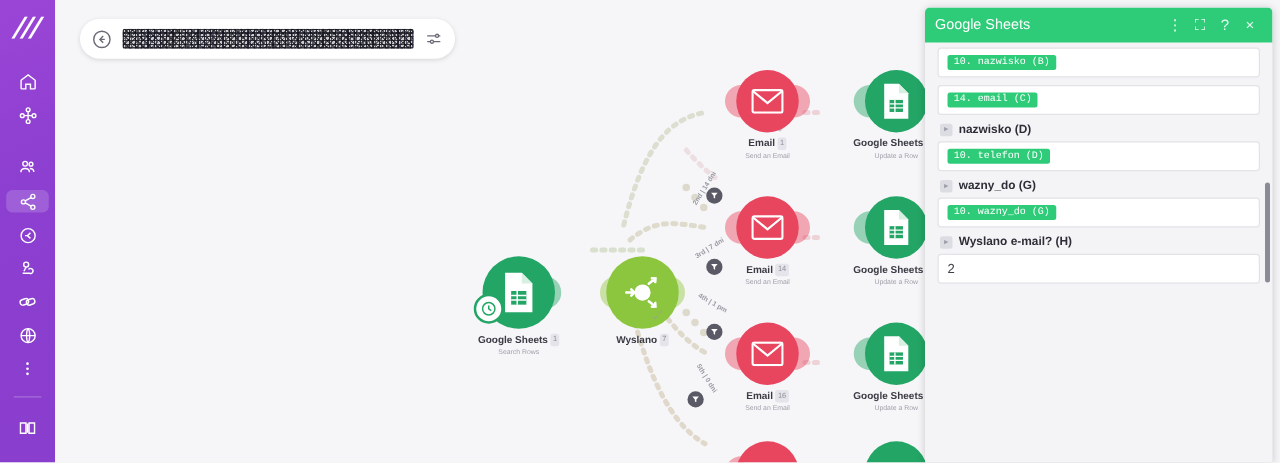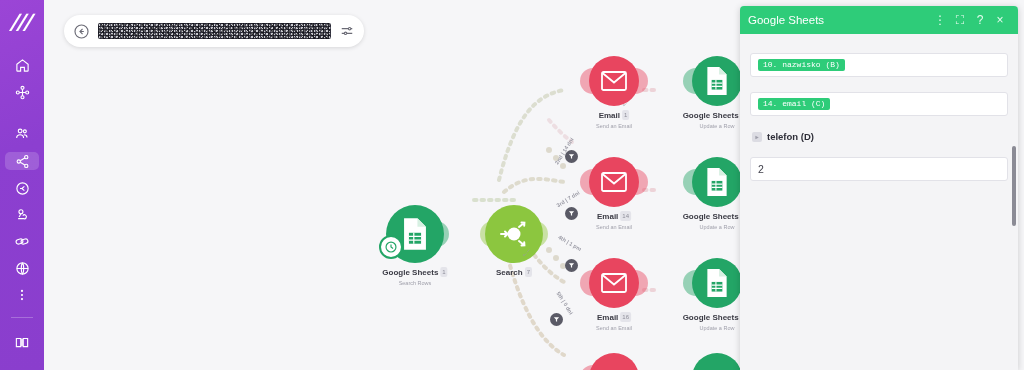"10. nazwisko (B)" .field-group { margin-top: 15px -> none }
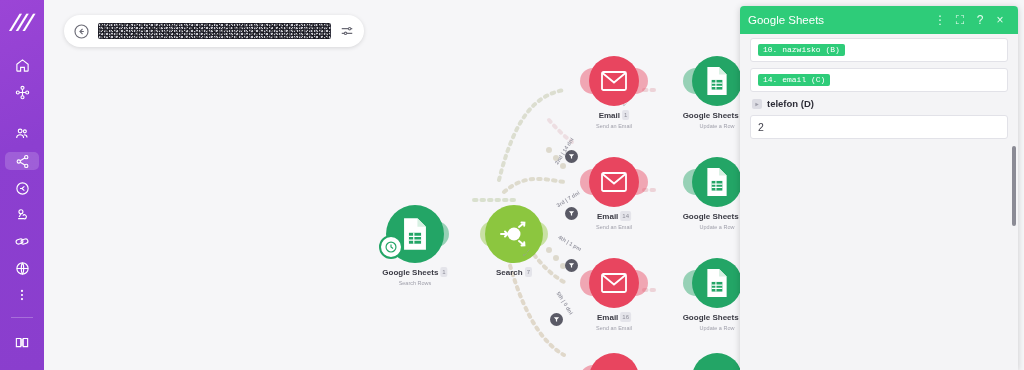"telefon (D)" span { text: telefon -> nazwisko }
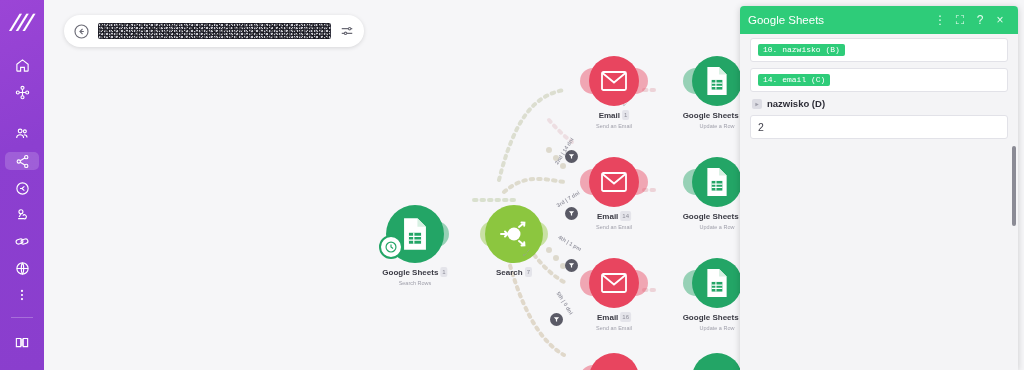"10. telefon (D)" div.field-input { html: none -> <div> <span>10. telefon (D)</span> </div> }
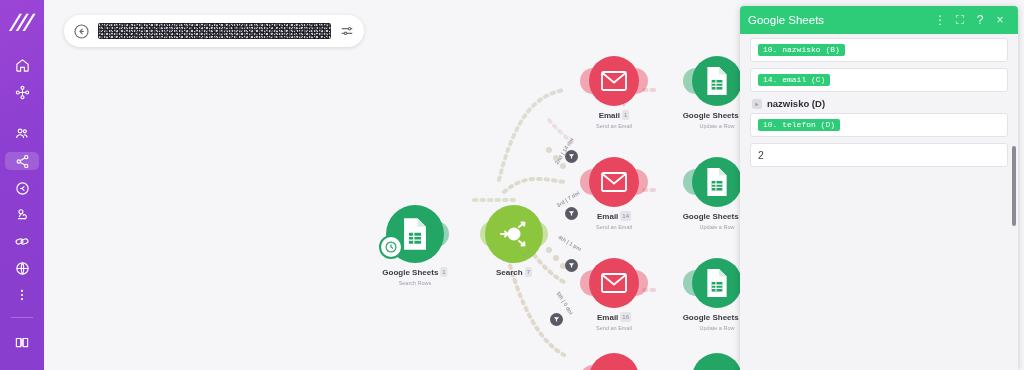"wazny_do (G)" div.field-group { html: none -> <div> <div> <span>▸</span> <span>wazny_do (G)</span> </div> <div> <span>10. wazny_do (G)</span> </div> </div> }
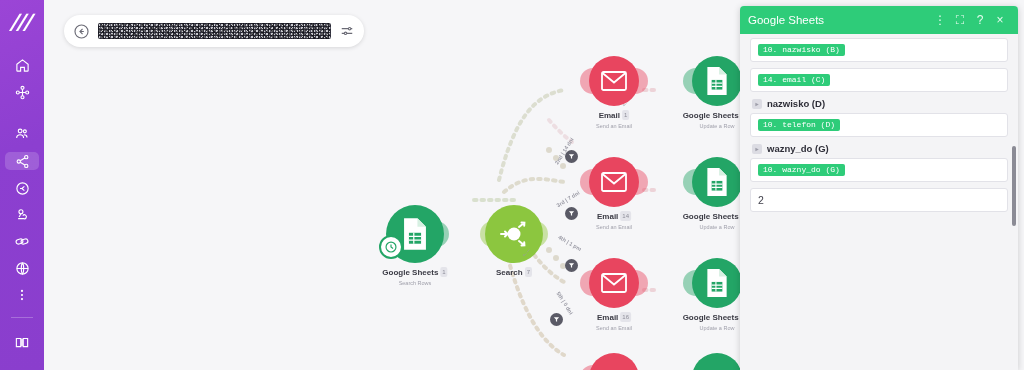"Wyslano e-mail? (H)" div.field-label { html: none -> <div> <span>▸</span> <span>Wyslano e-mail? (H)</span> </div> }
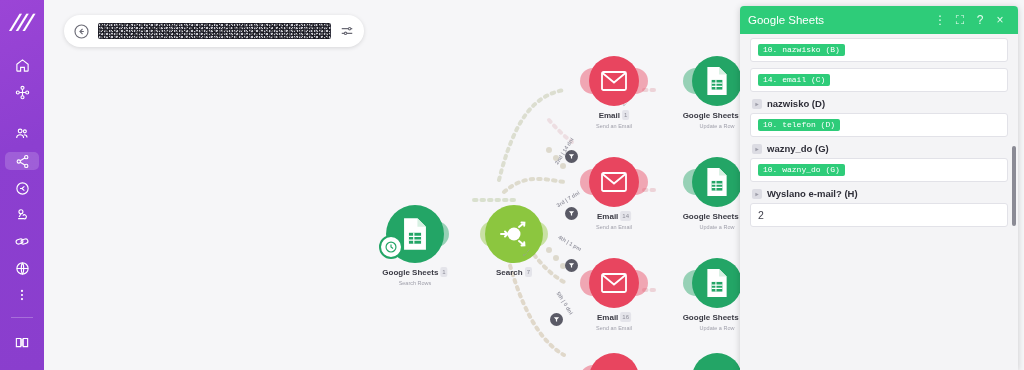"Search" span { text: Search -> Wyslano }
